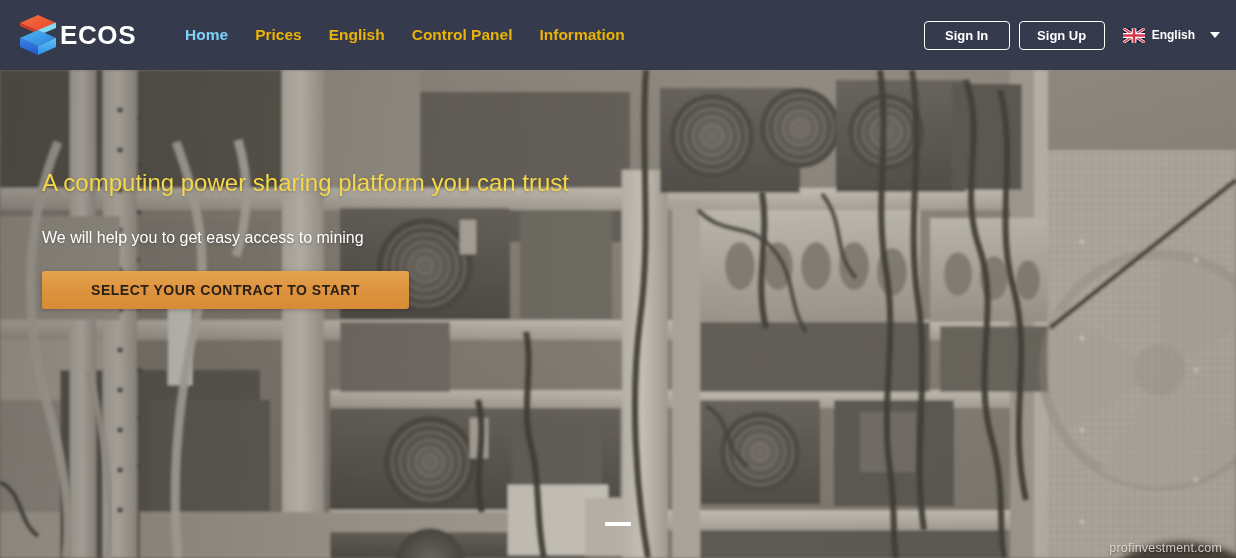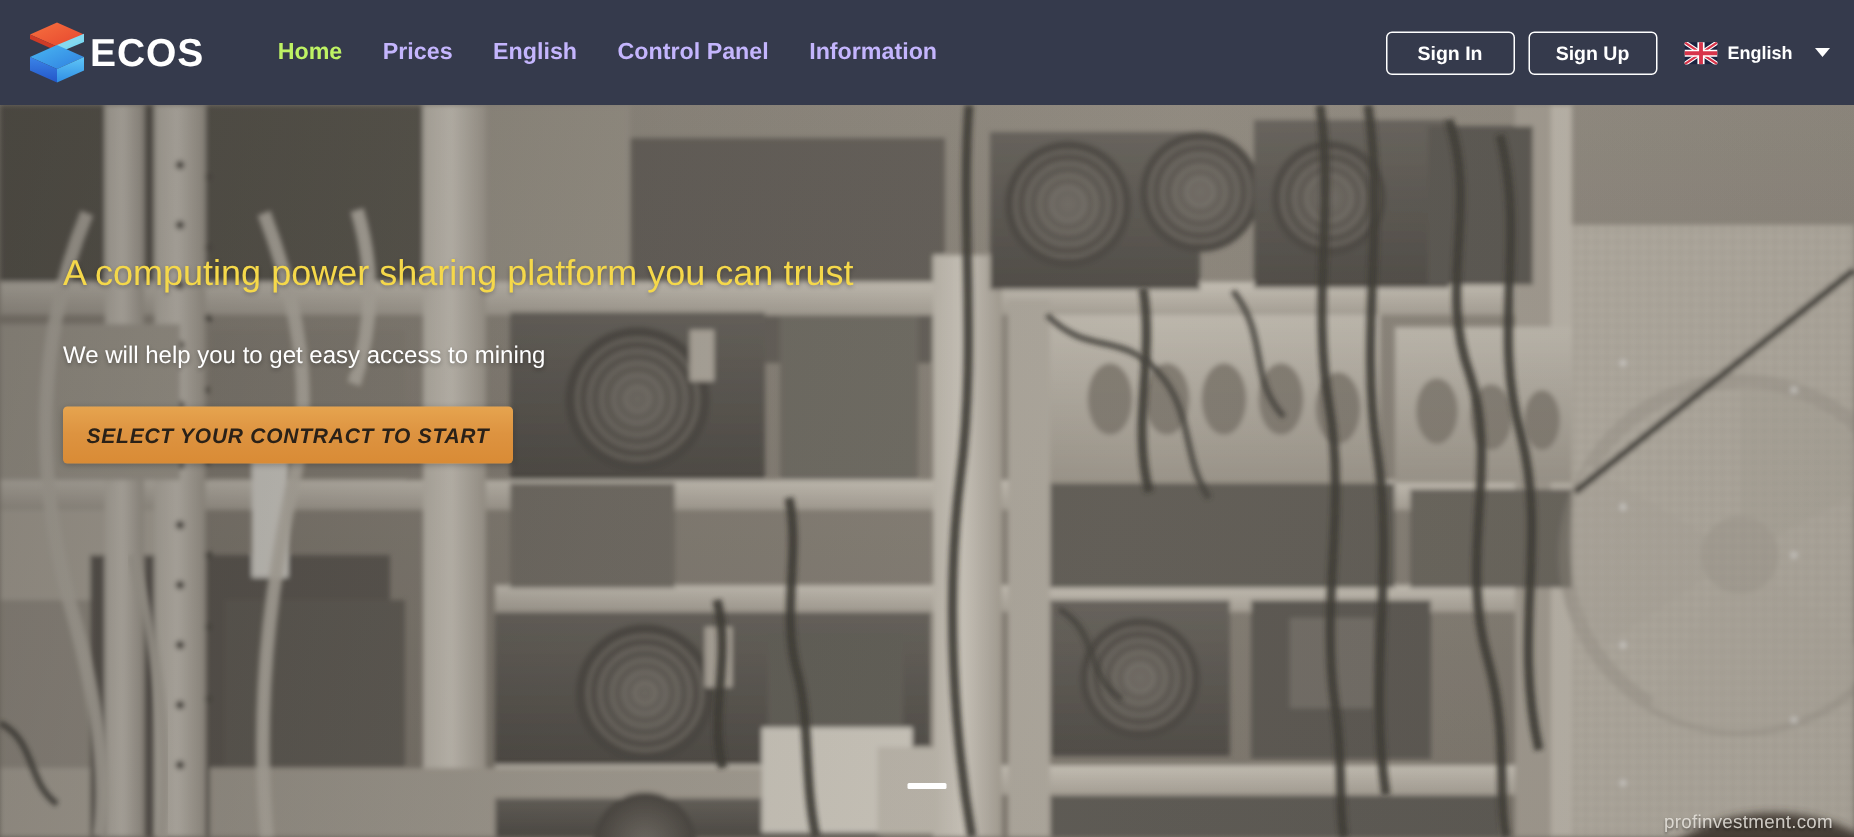"Home" .nav-item.active { color: #bef264 -> #7dd3fc }
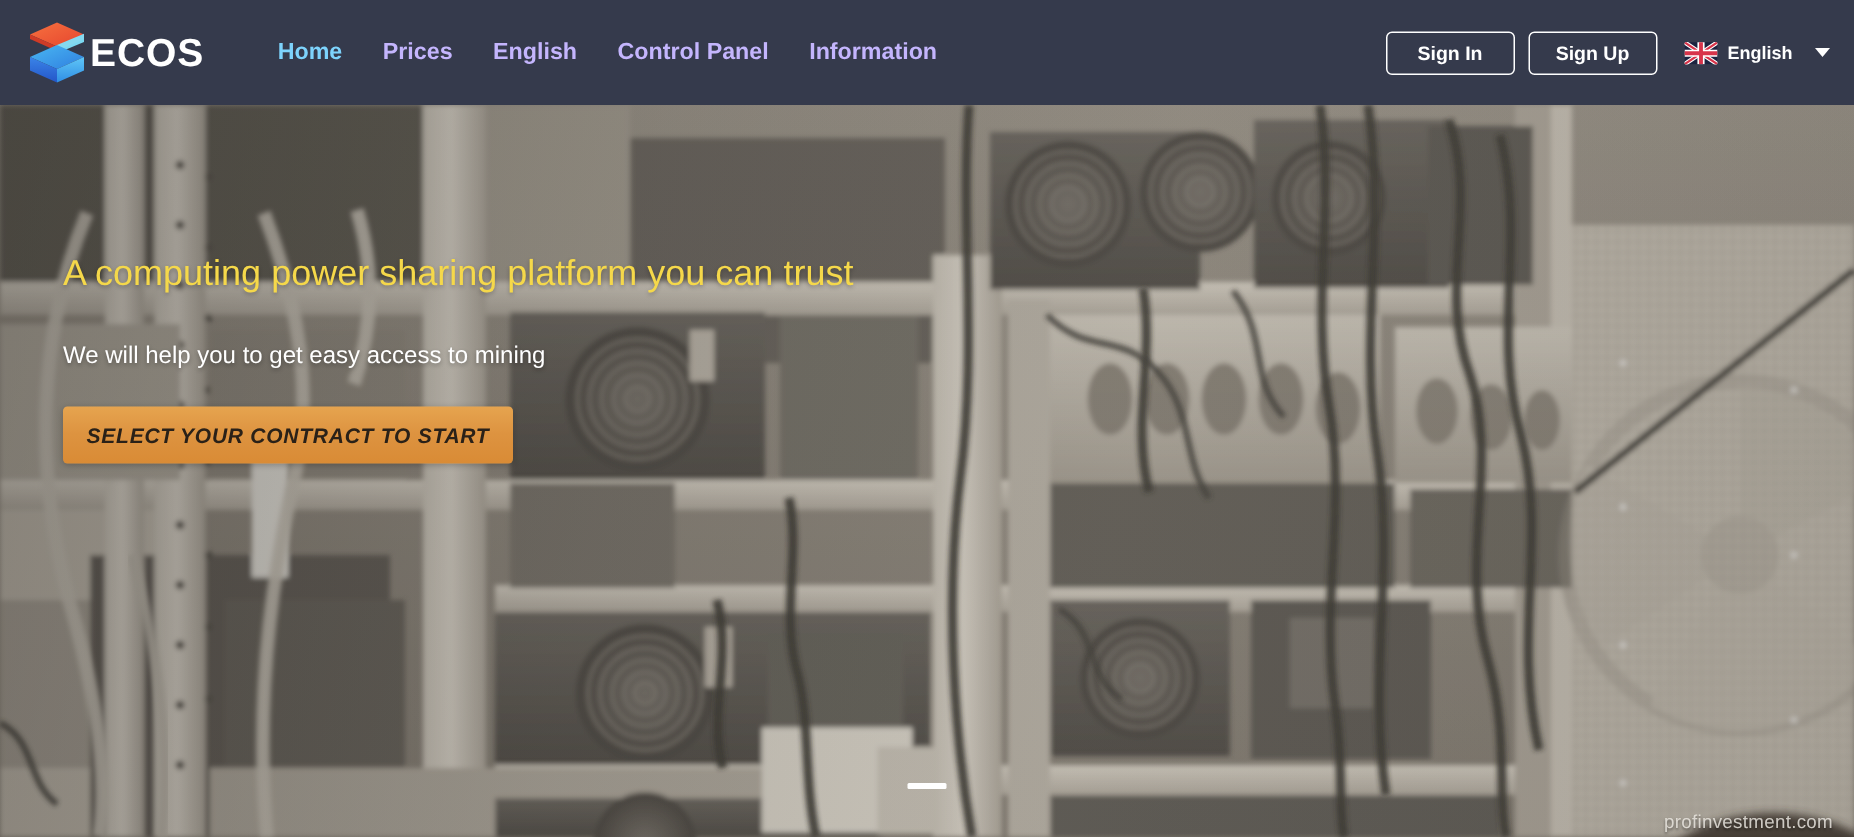"Prices" .nav-item { color: #c4b5fd -> #eab308 }
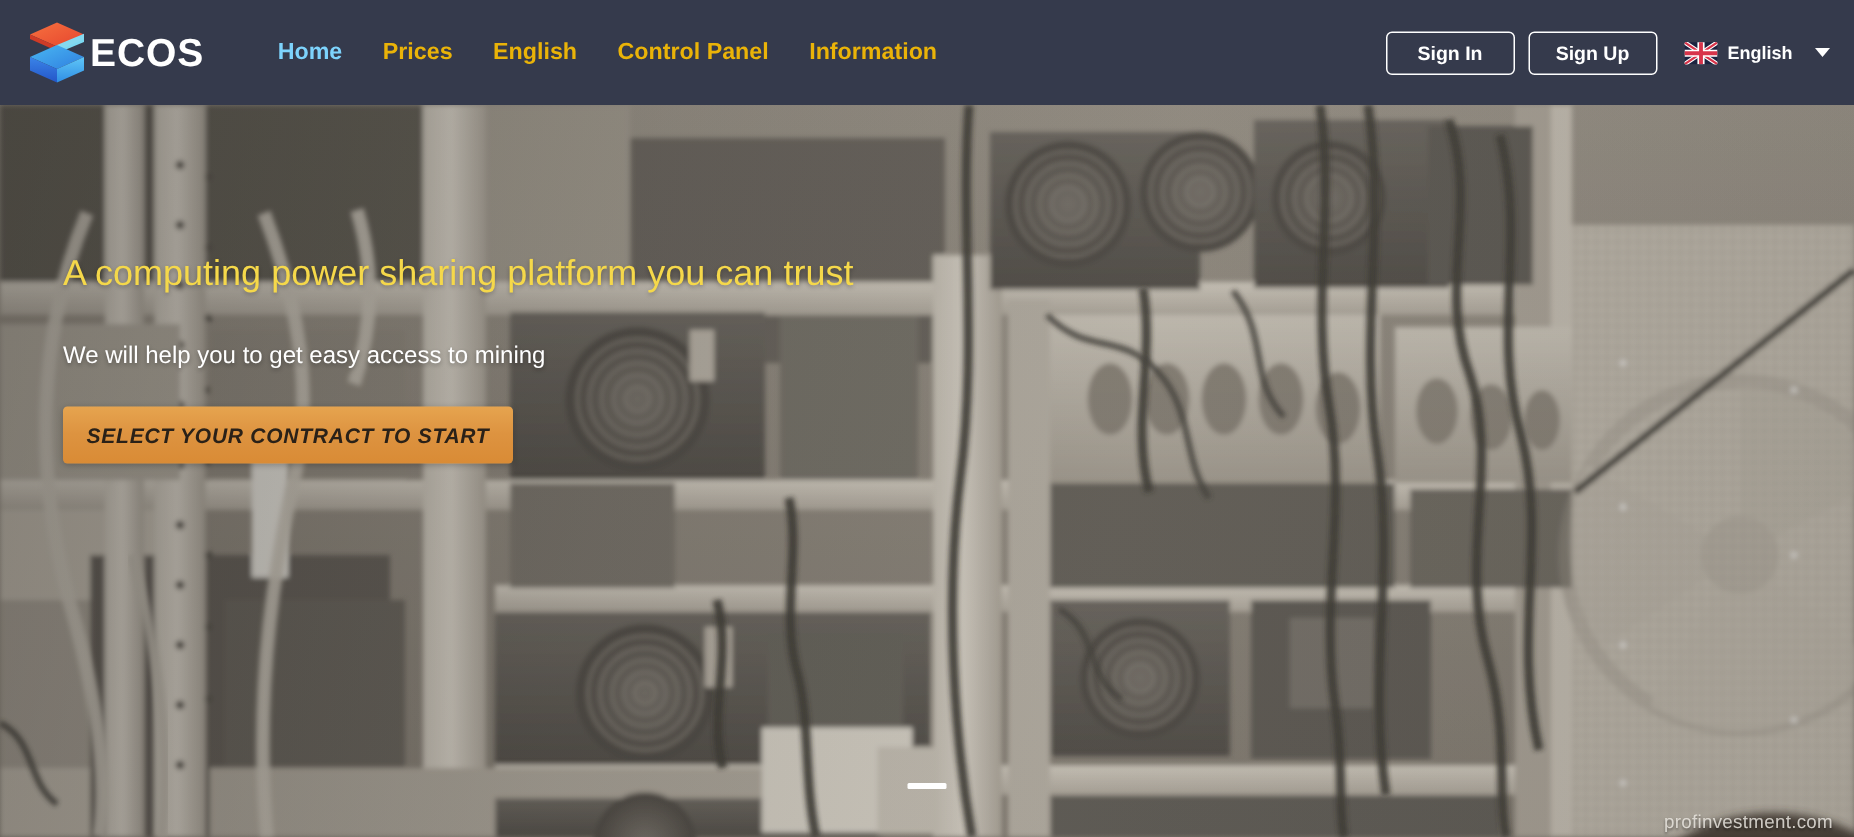"SELECT YOUR CONTRACT TO START" .cta { font-style: italic -> none; width: 300px -> 367px }
